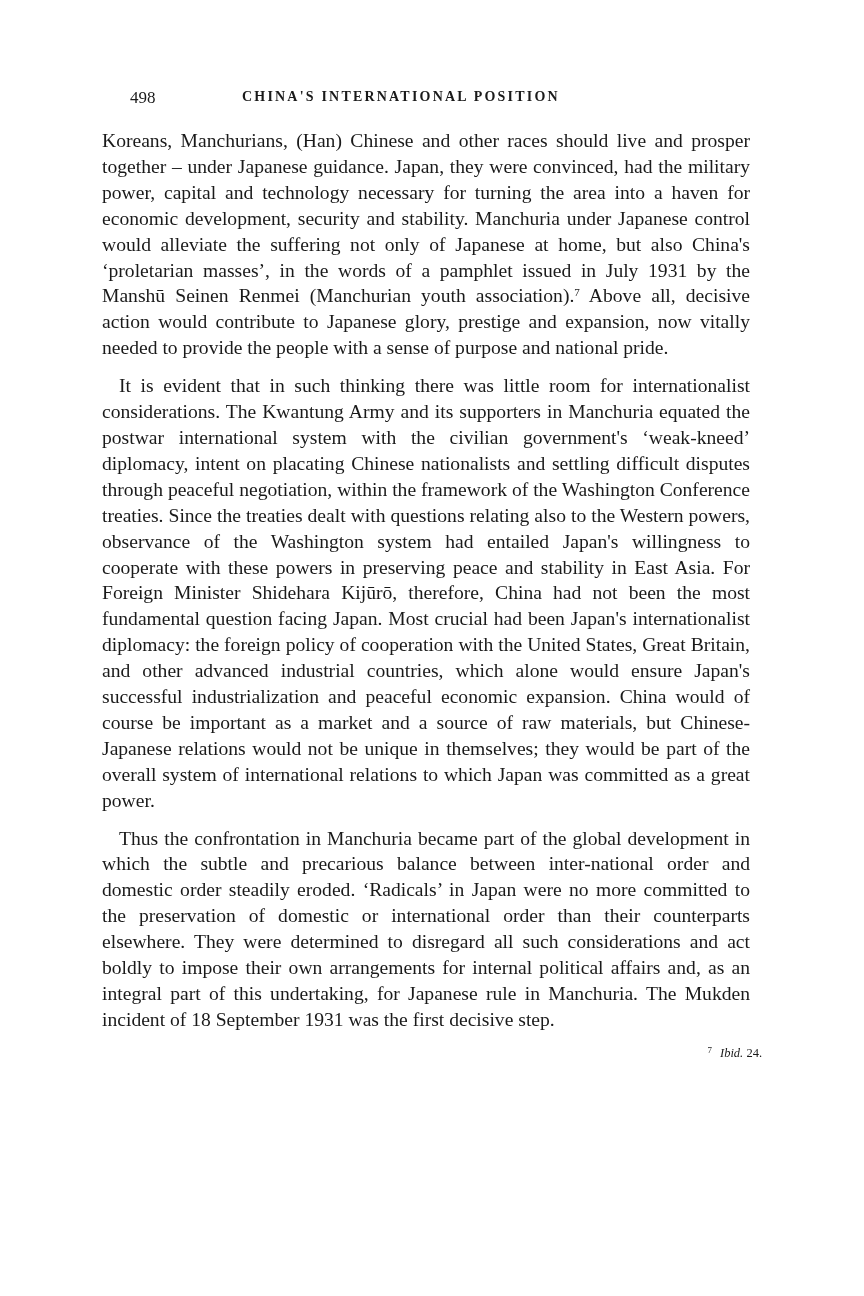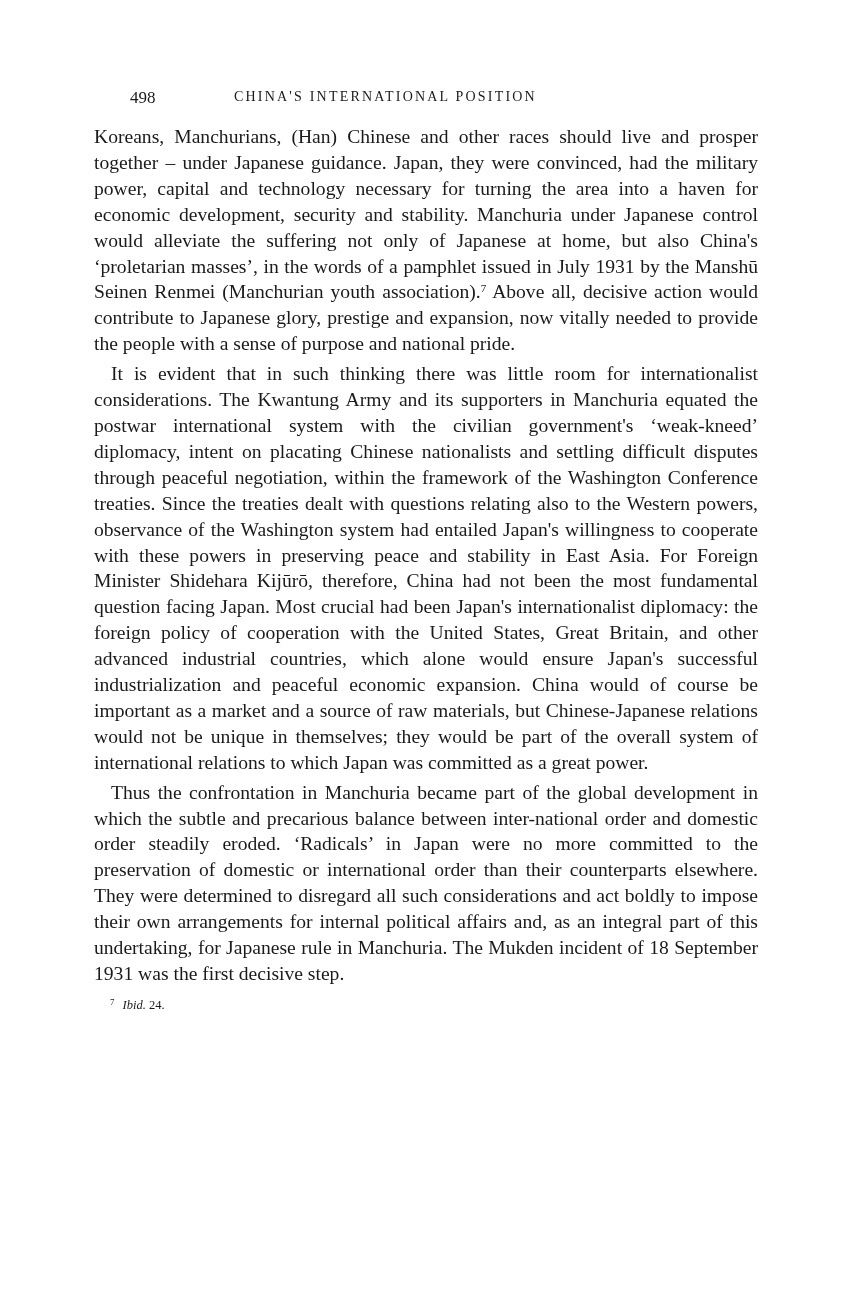"CHINA'S INTERNATIONAL POSITION" .running-title { font-weight: none -> bold; left: 104px -> 112px }
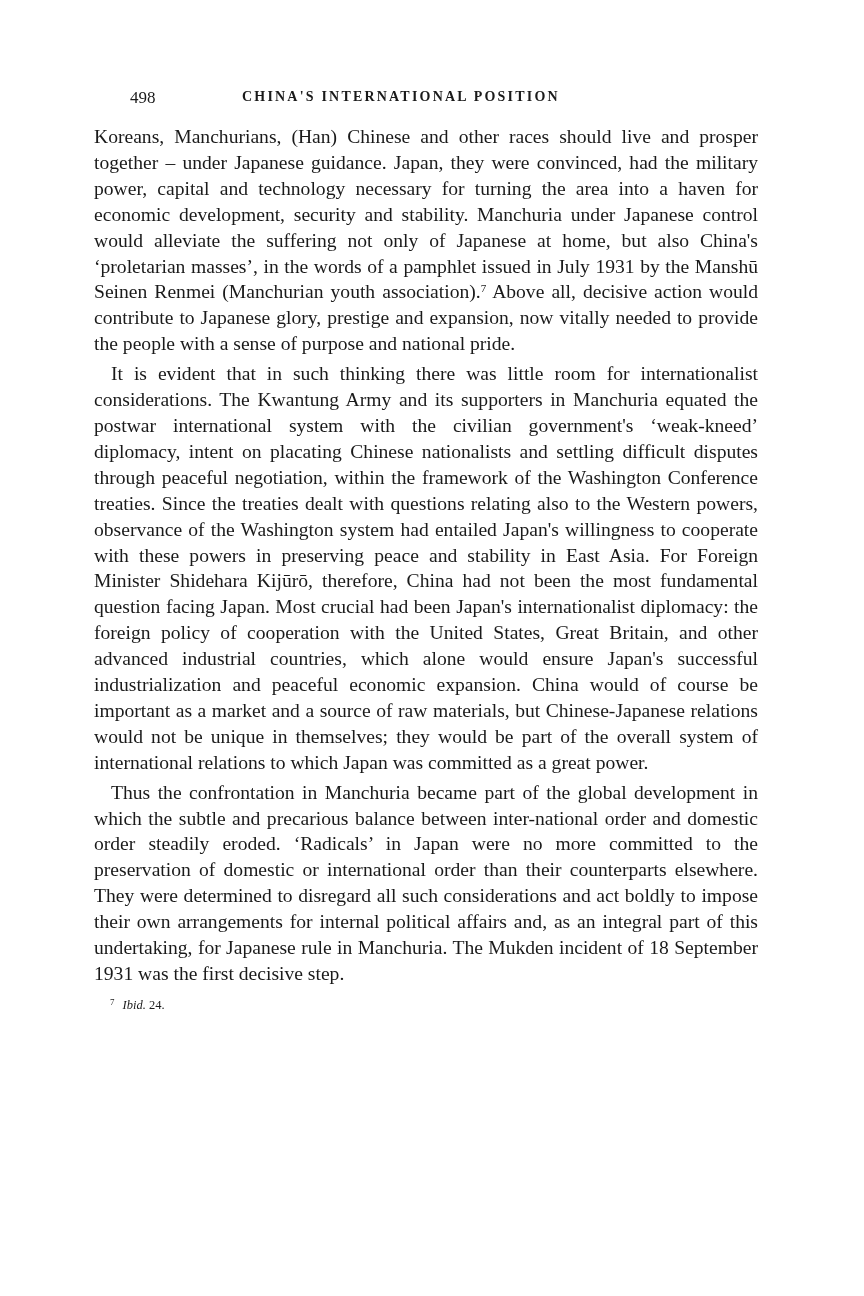"Koreans, Manchurians, (Han) Chinese and" .body-text p { margin: 4px -> 12px }
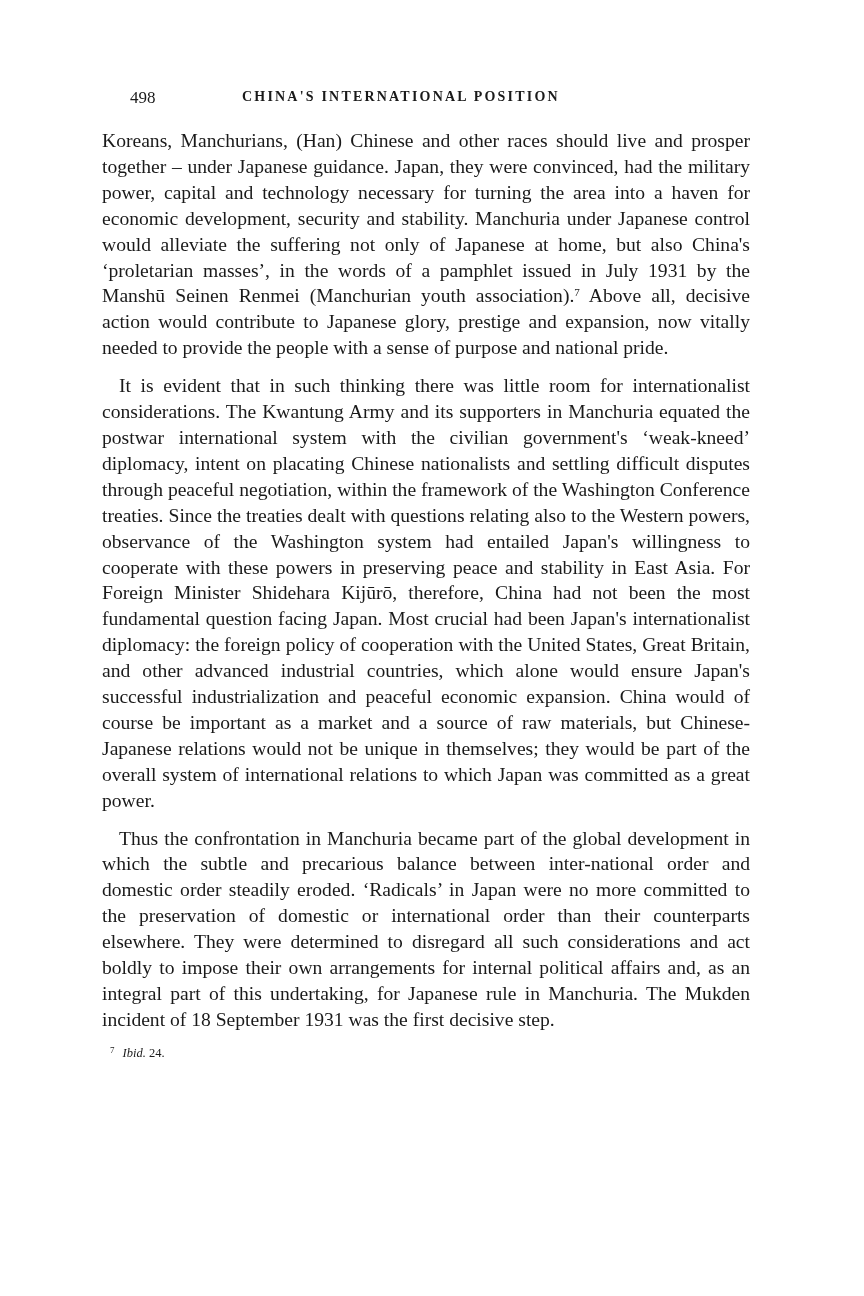"7 Ibid. 24." .footnote { text-align: left -> right }
